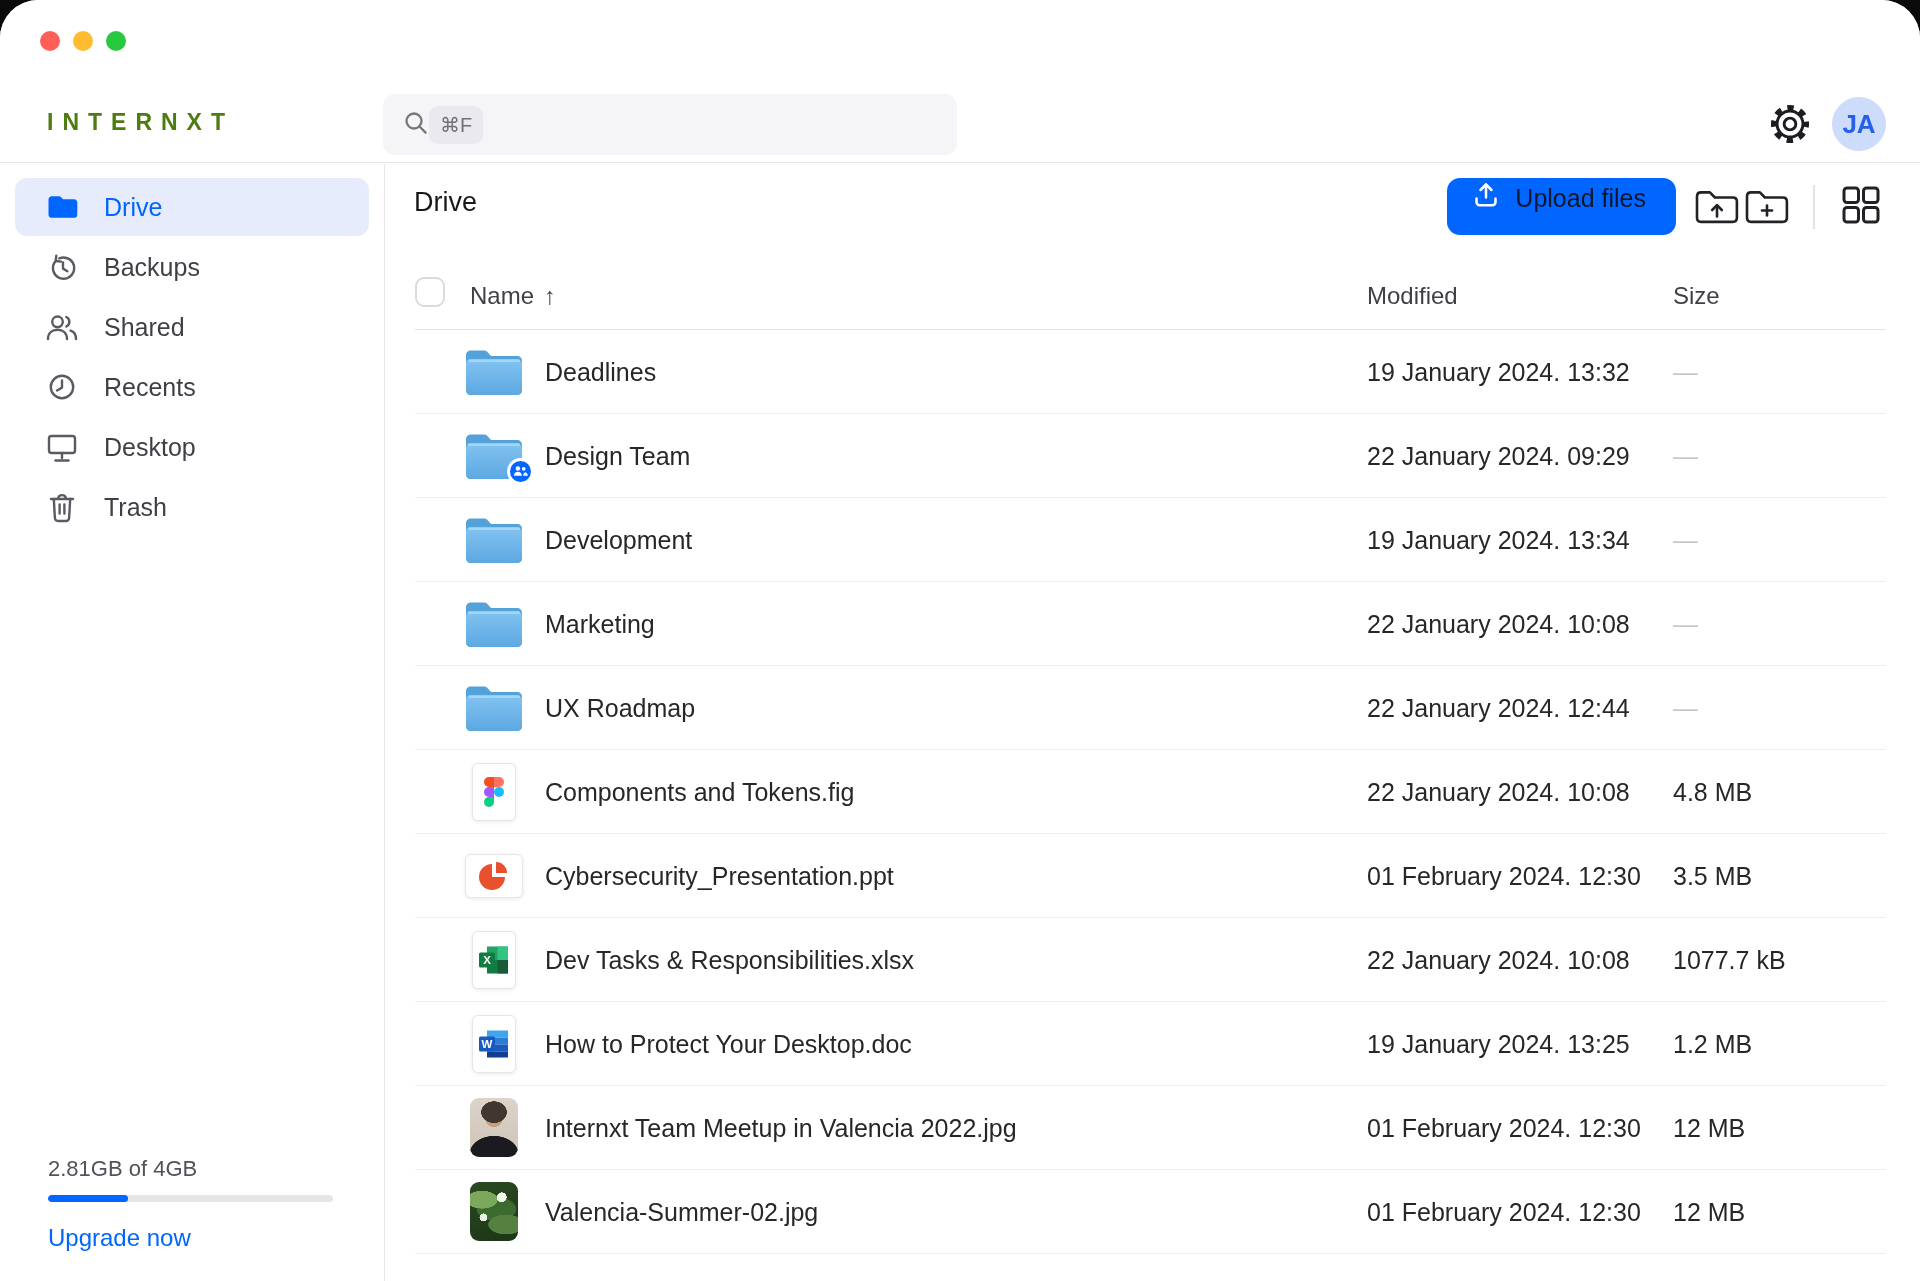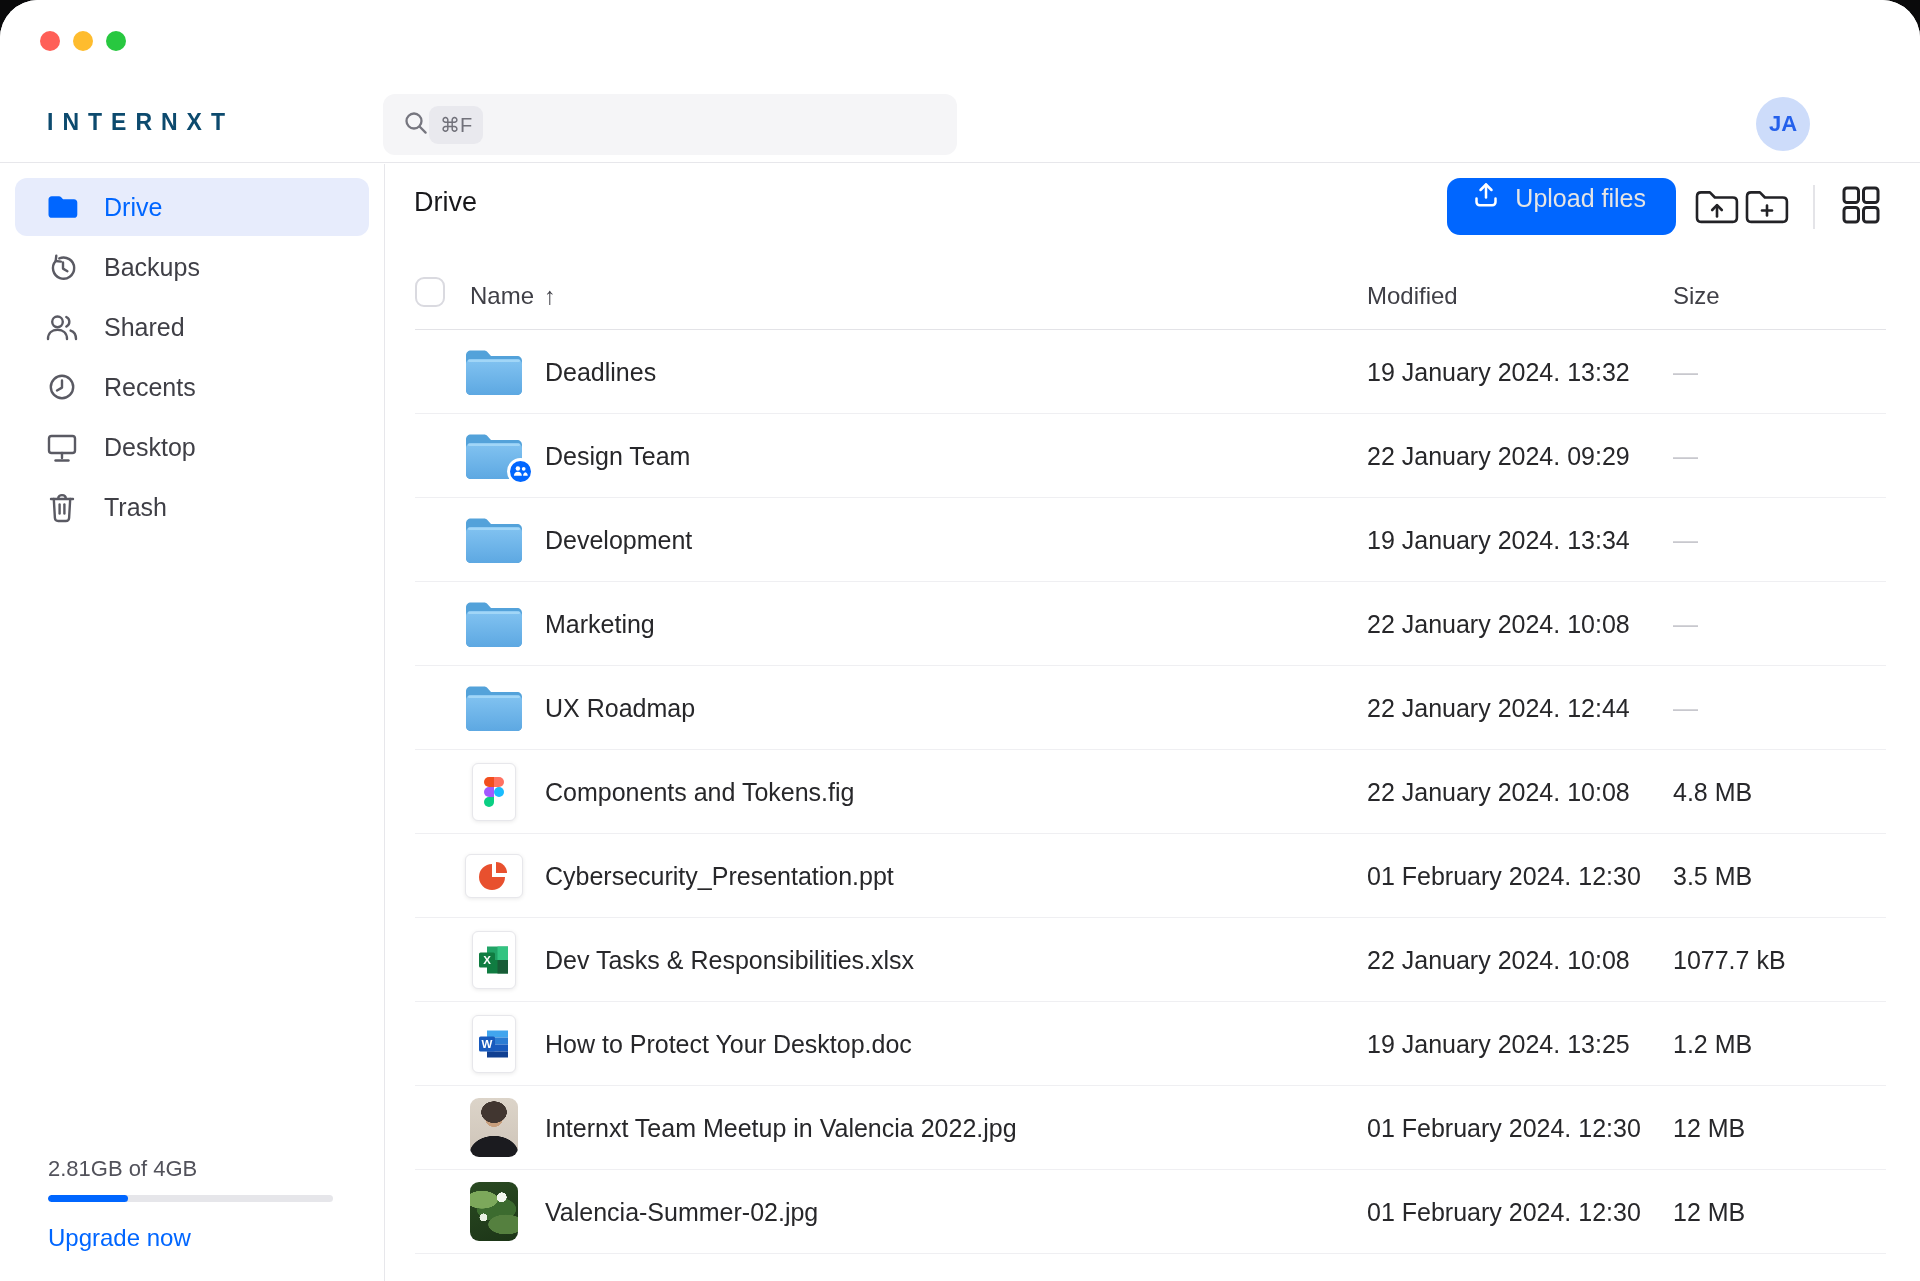"INTERNXT" .logo { color: #0c4a6e -> #4d7c0f }
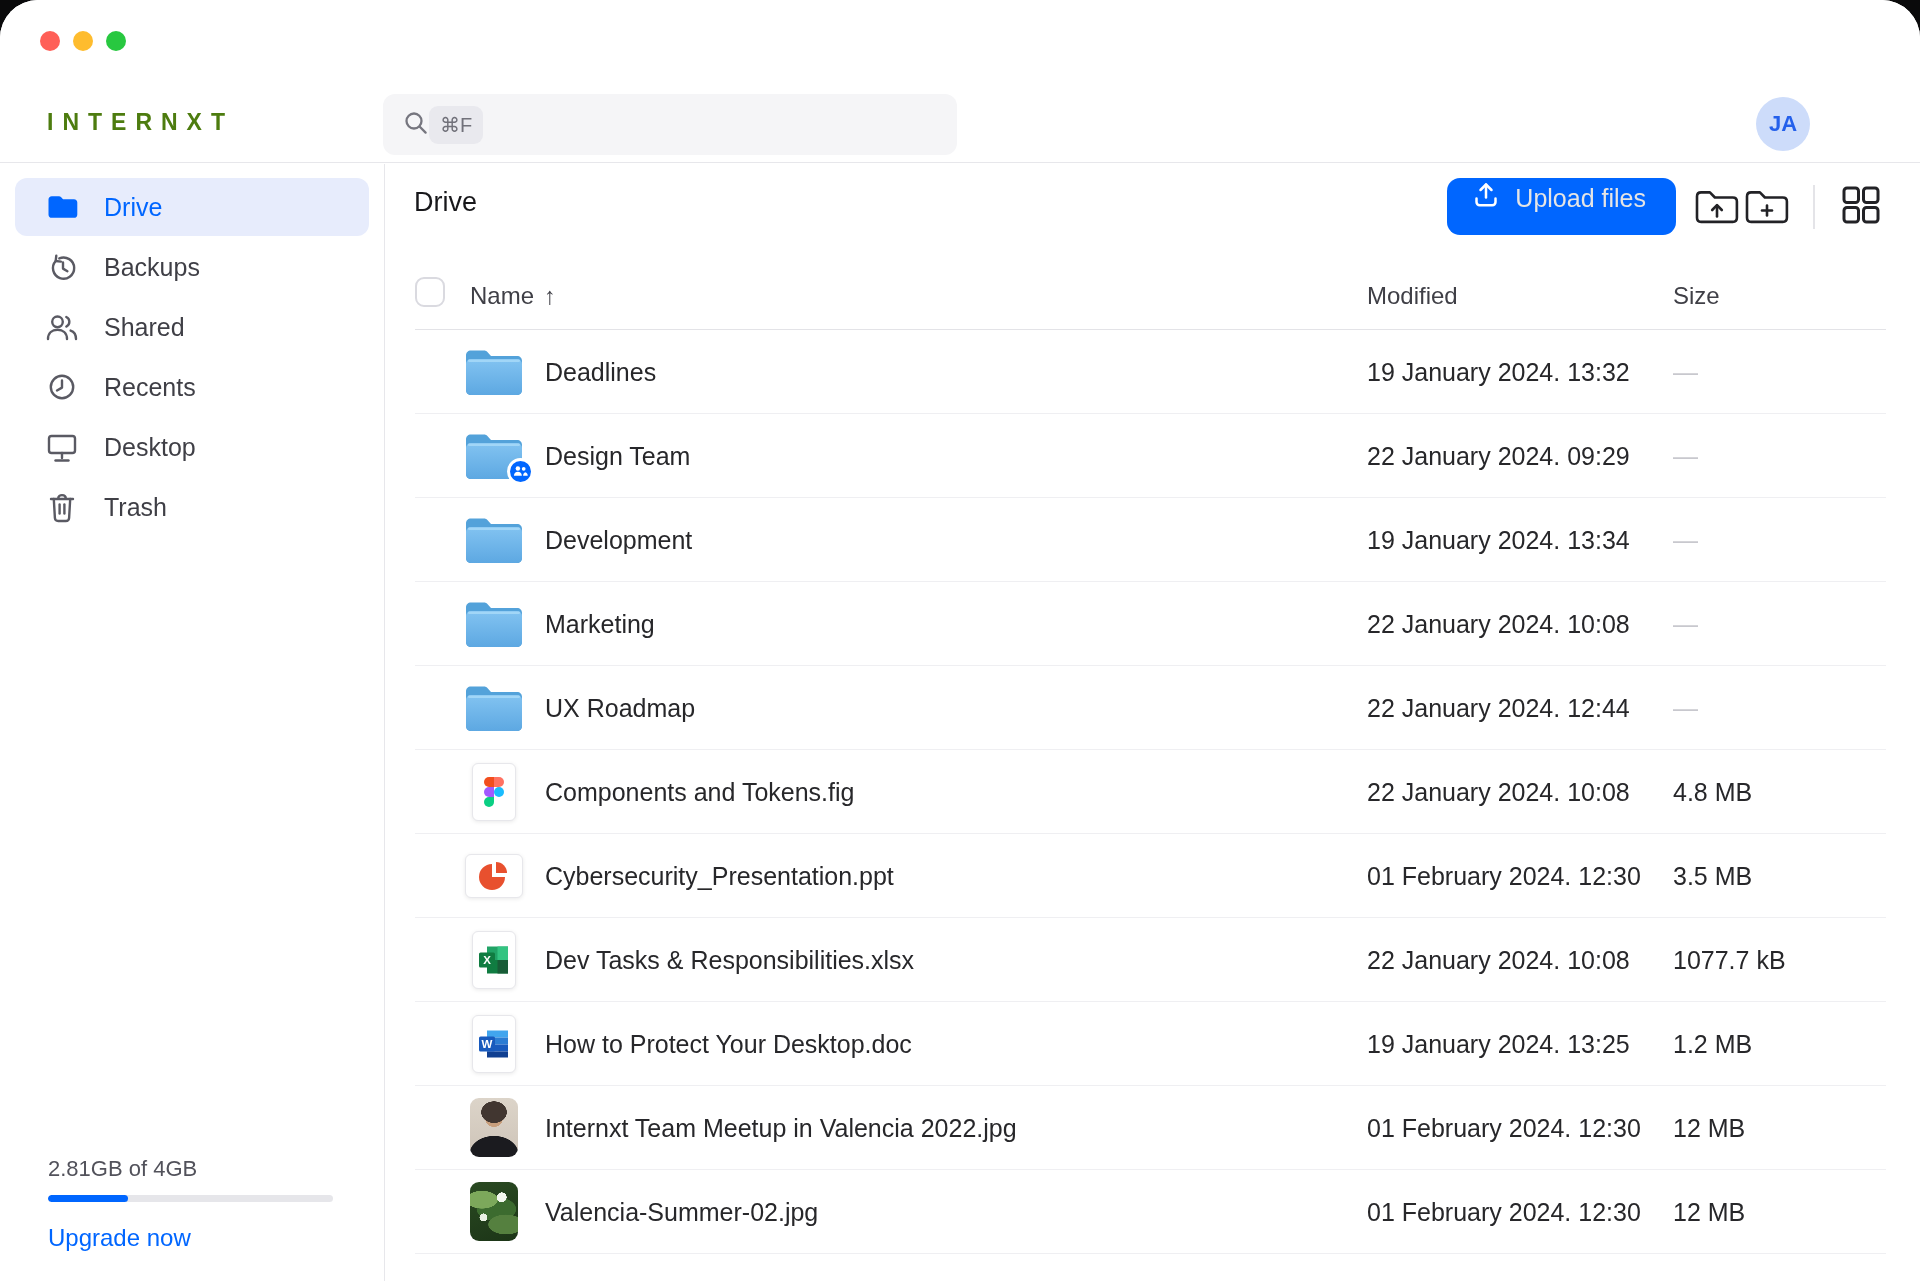"JA" .avatar { font-size: 22px -> 26px; left: 1756px -> 1832px }
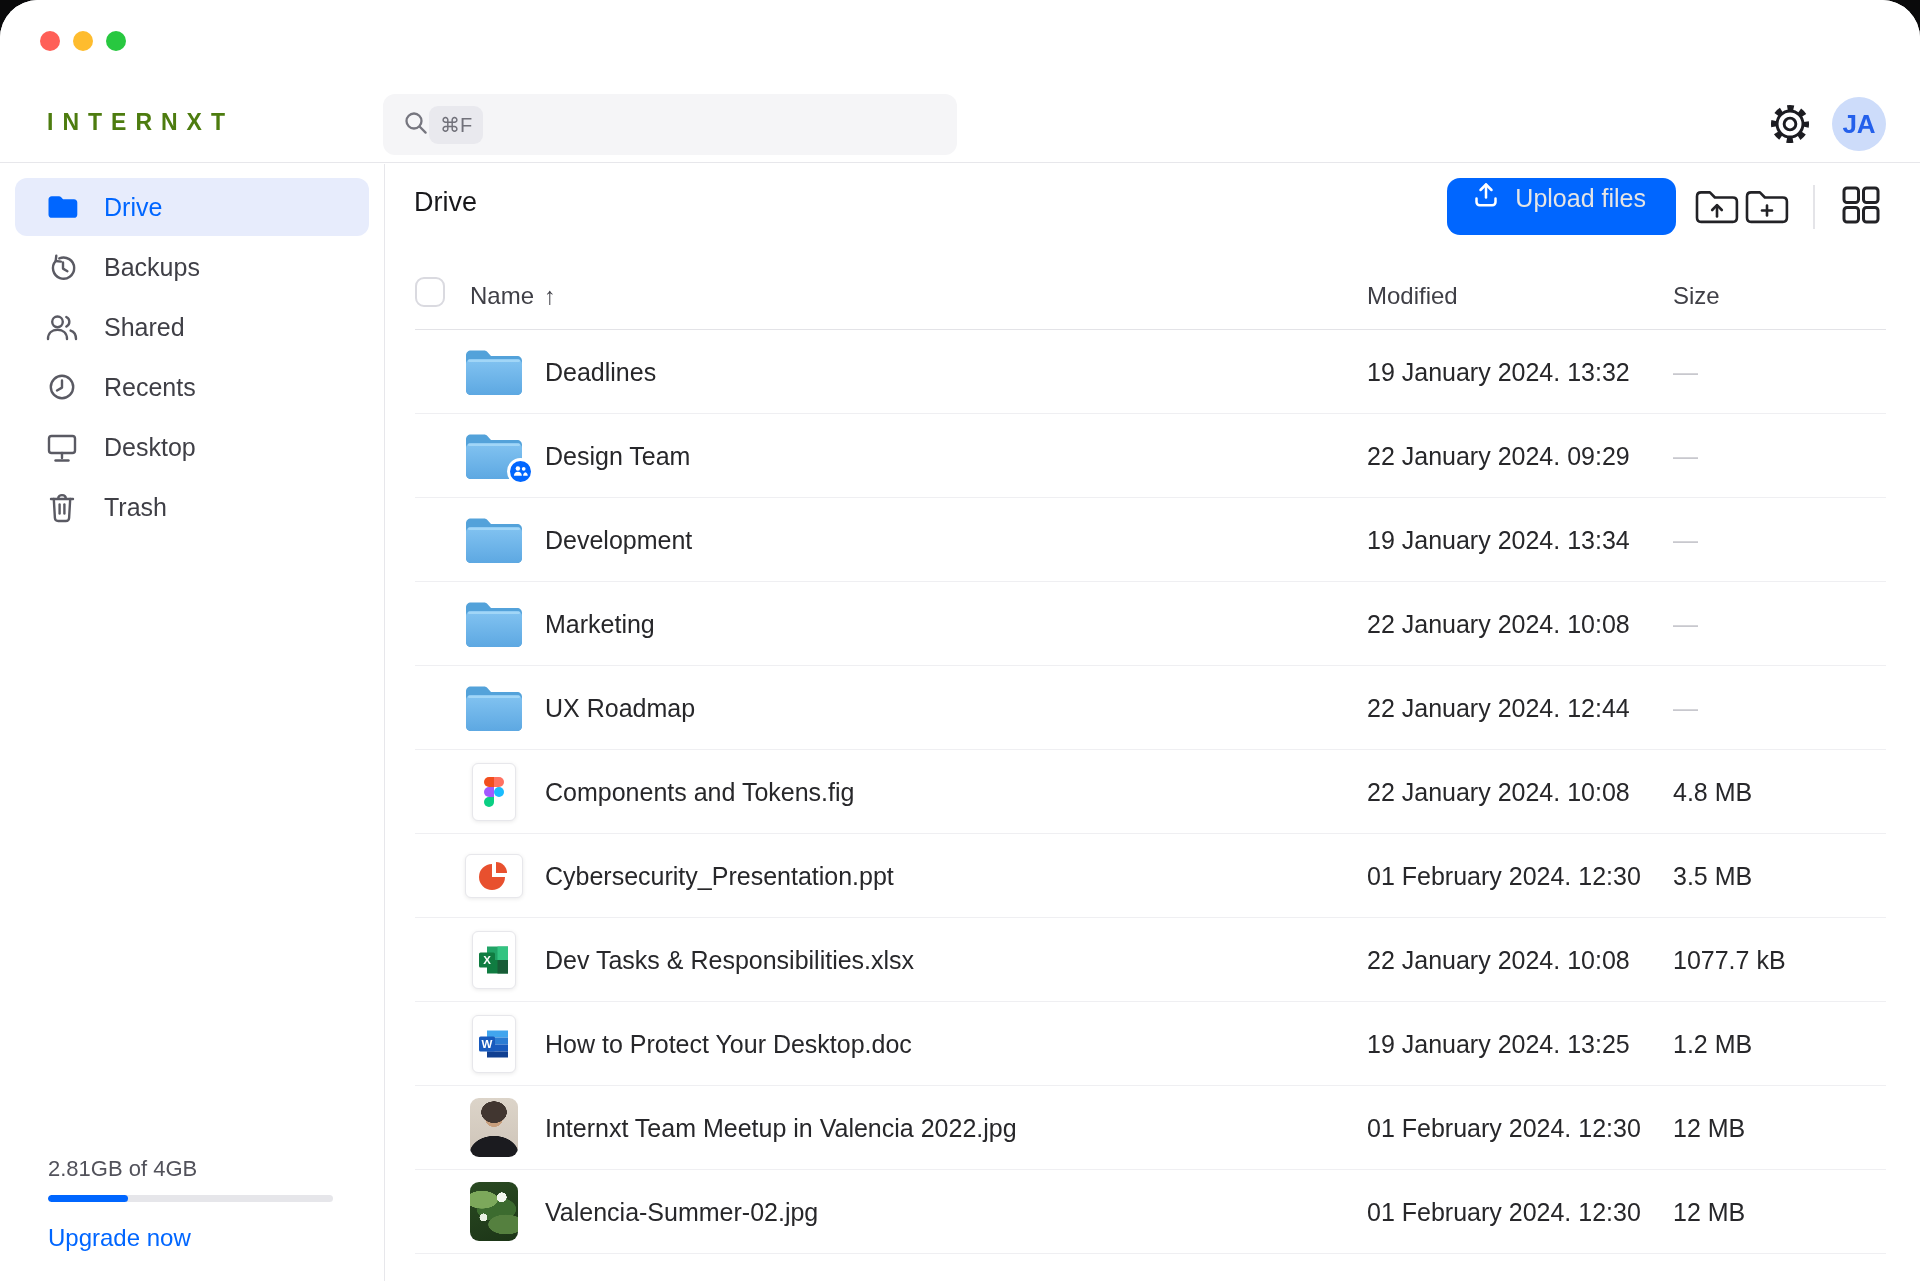"Upload files" .upload-btn { color: #e5e5e5 -> #0f172a }
